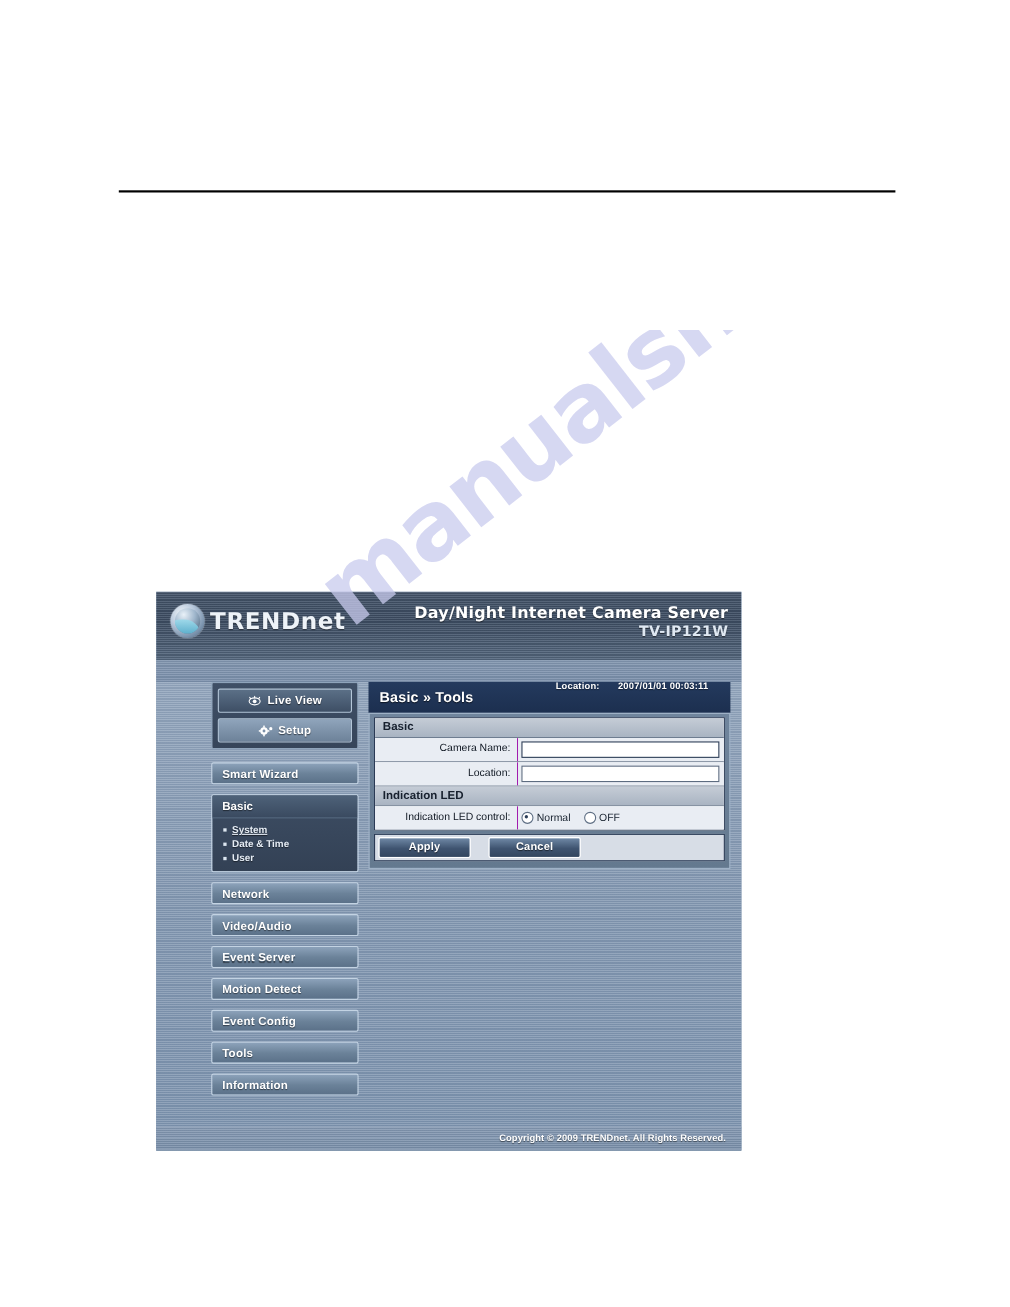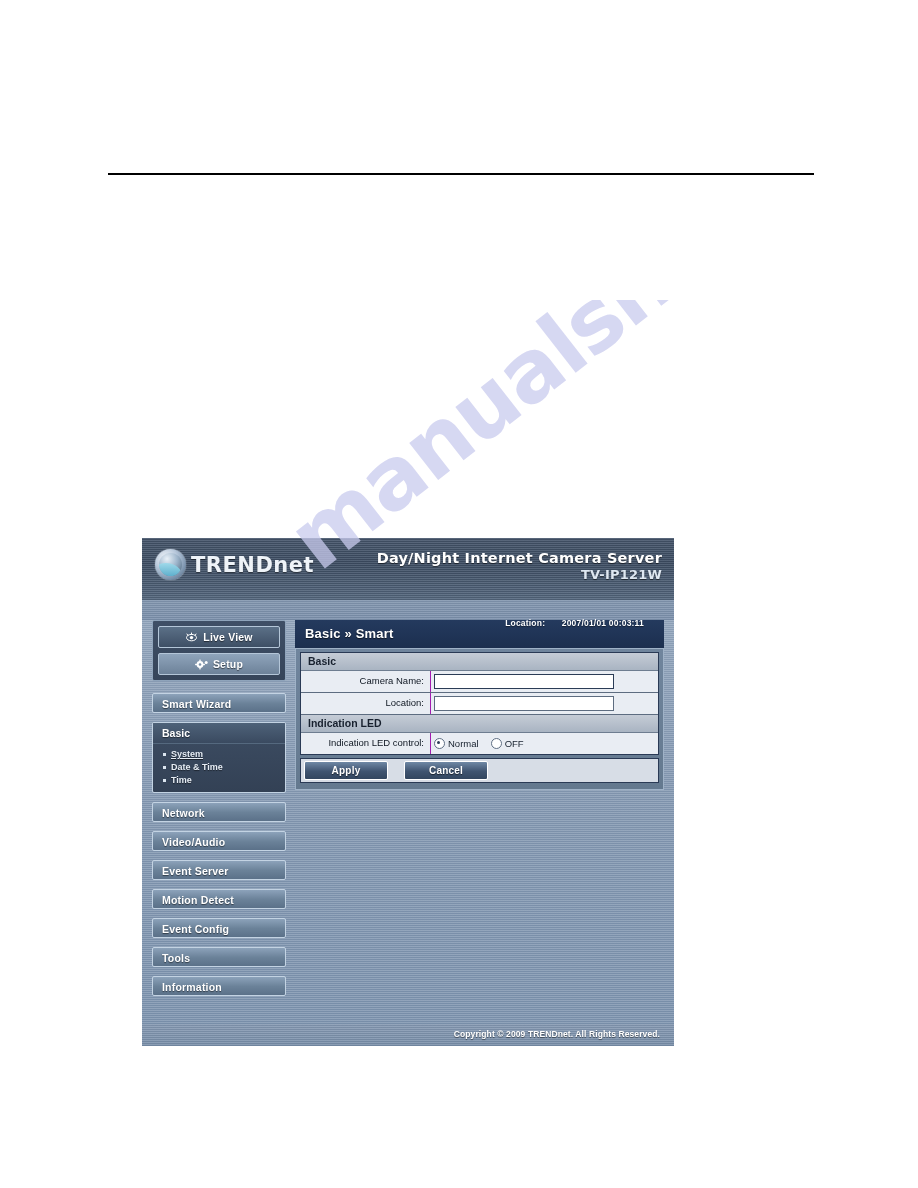"Live View" .dev-body { margin-left: none -> 40px }
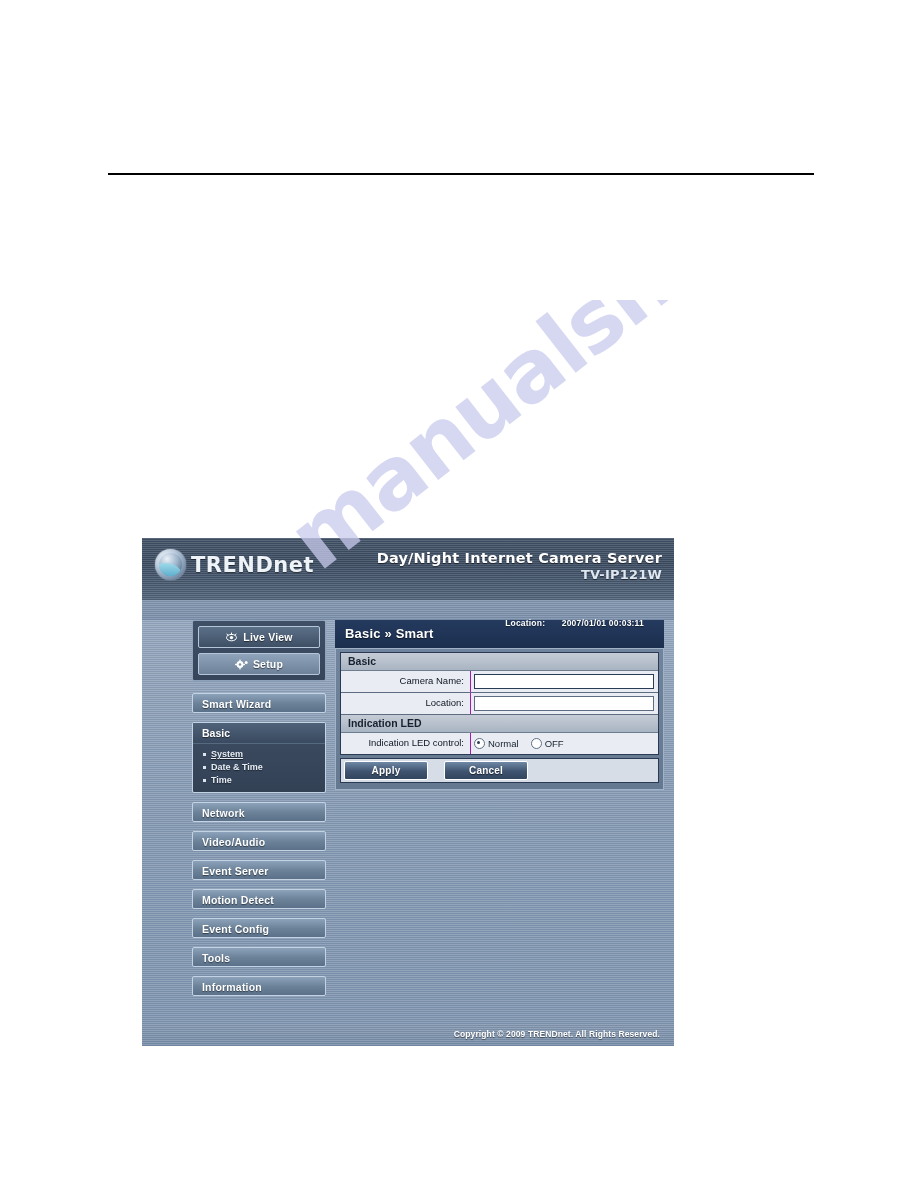"Basic » Smart" div.panel-title { text: Smart -> Tools }
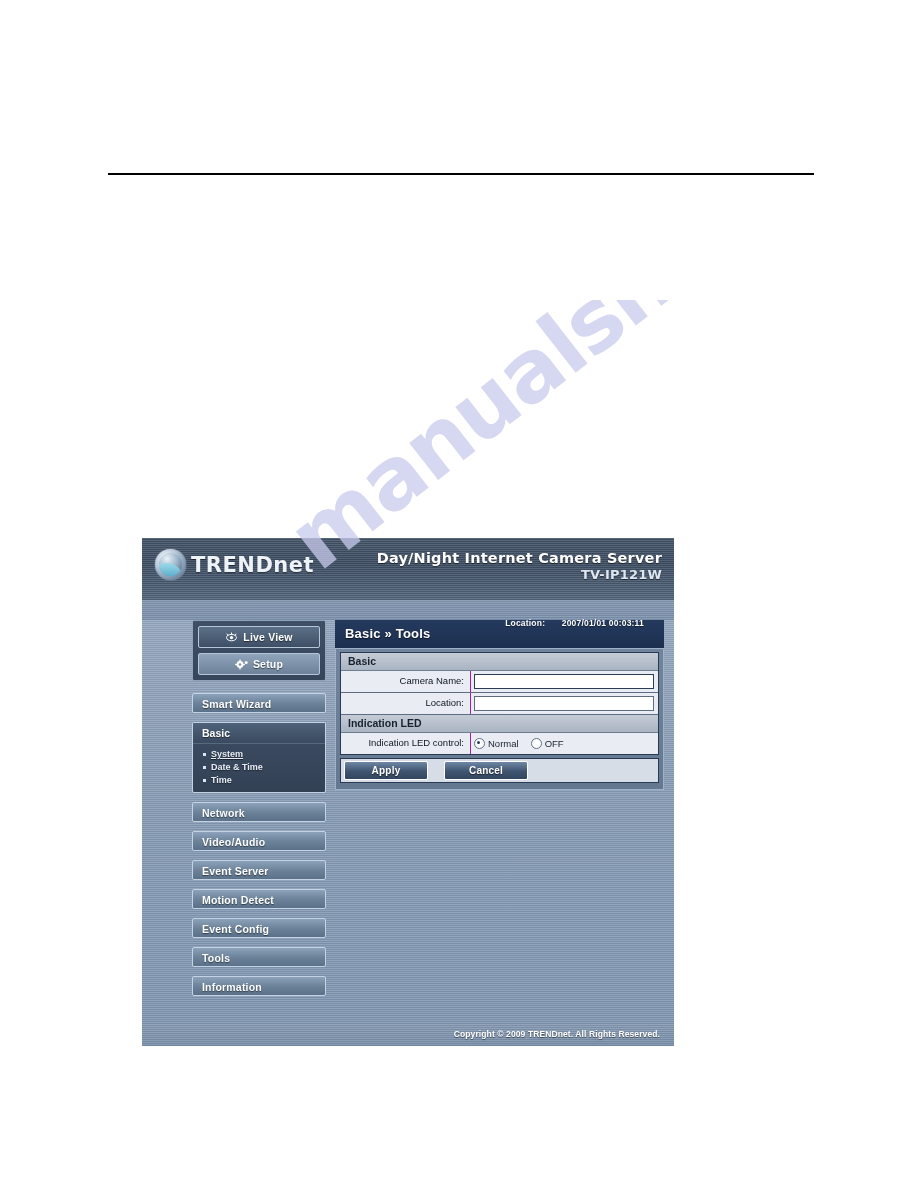"Time" span { text: Time -> User }
